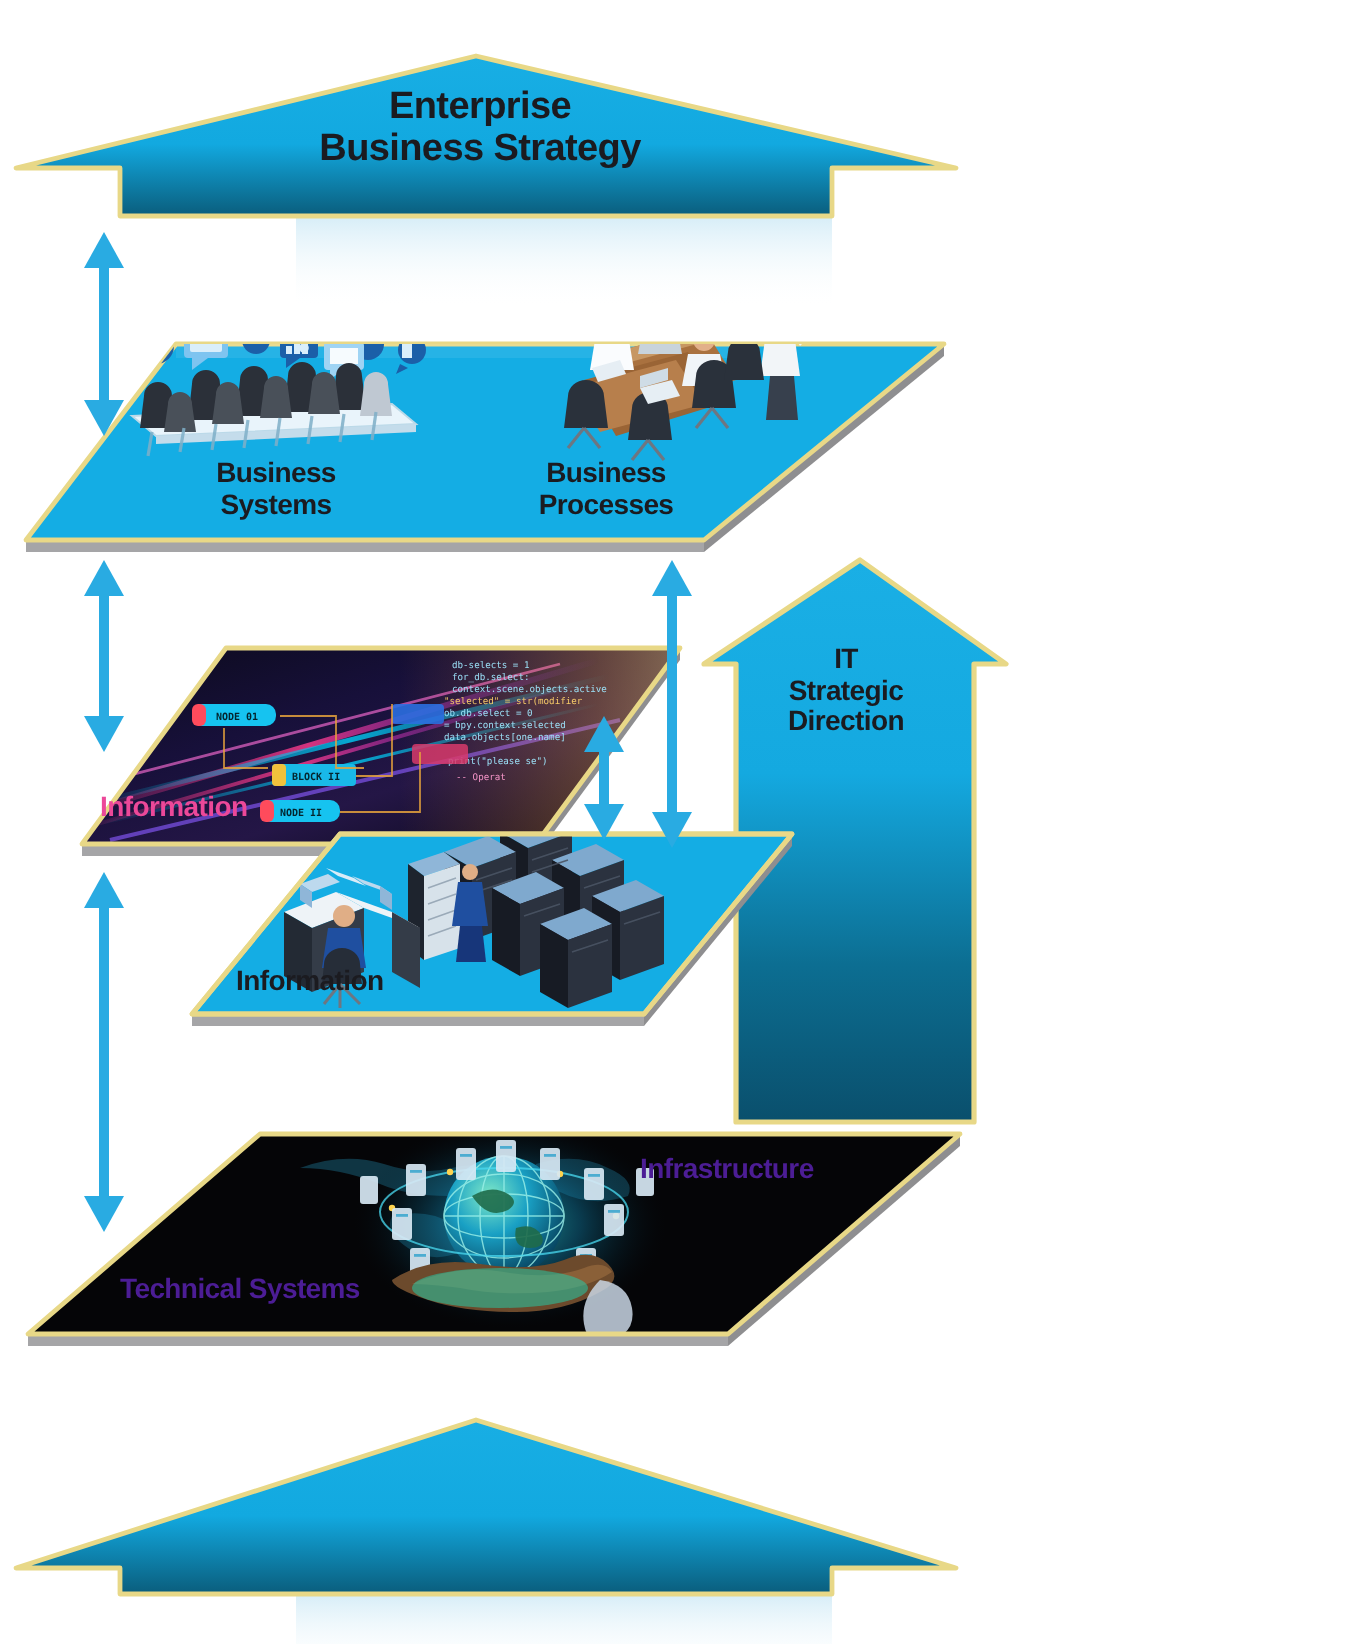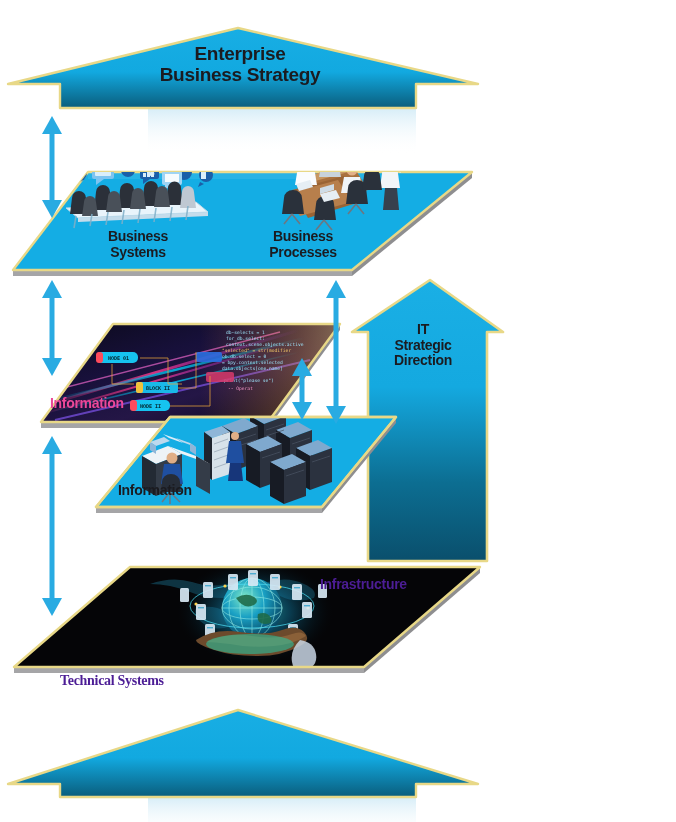"Technical Systems" #technical-systems-label { font-family: Liberation Serif, serif -> none; top: 661px -> 625px }
